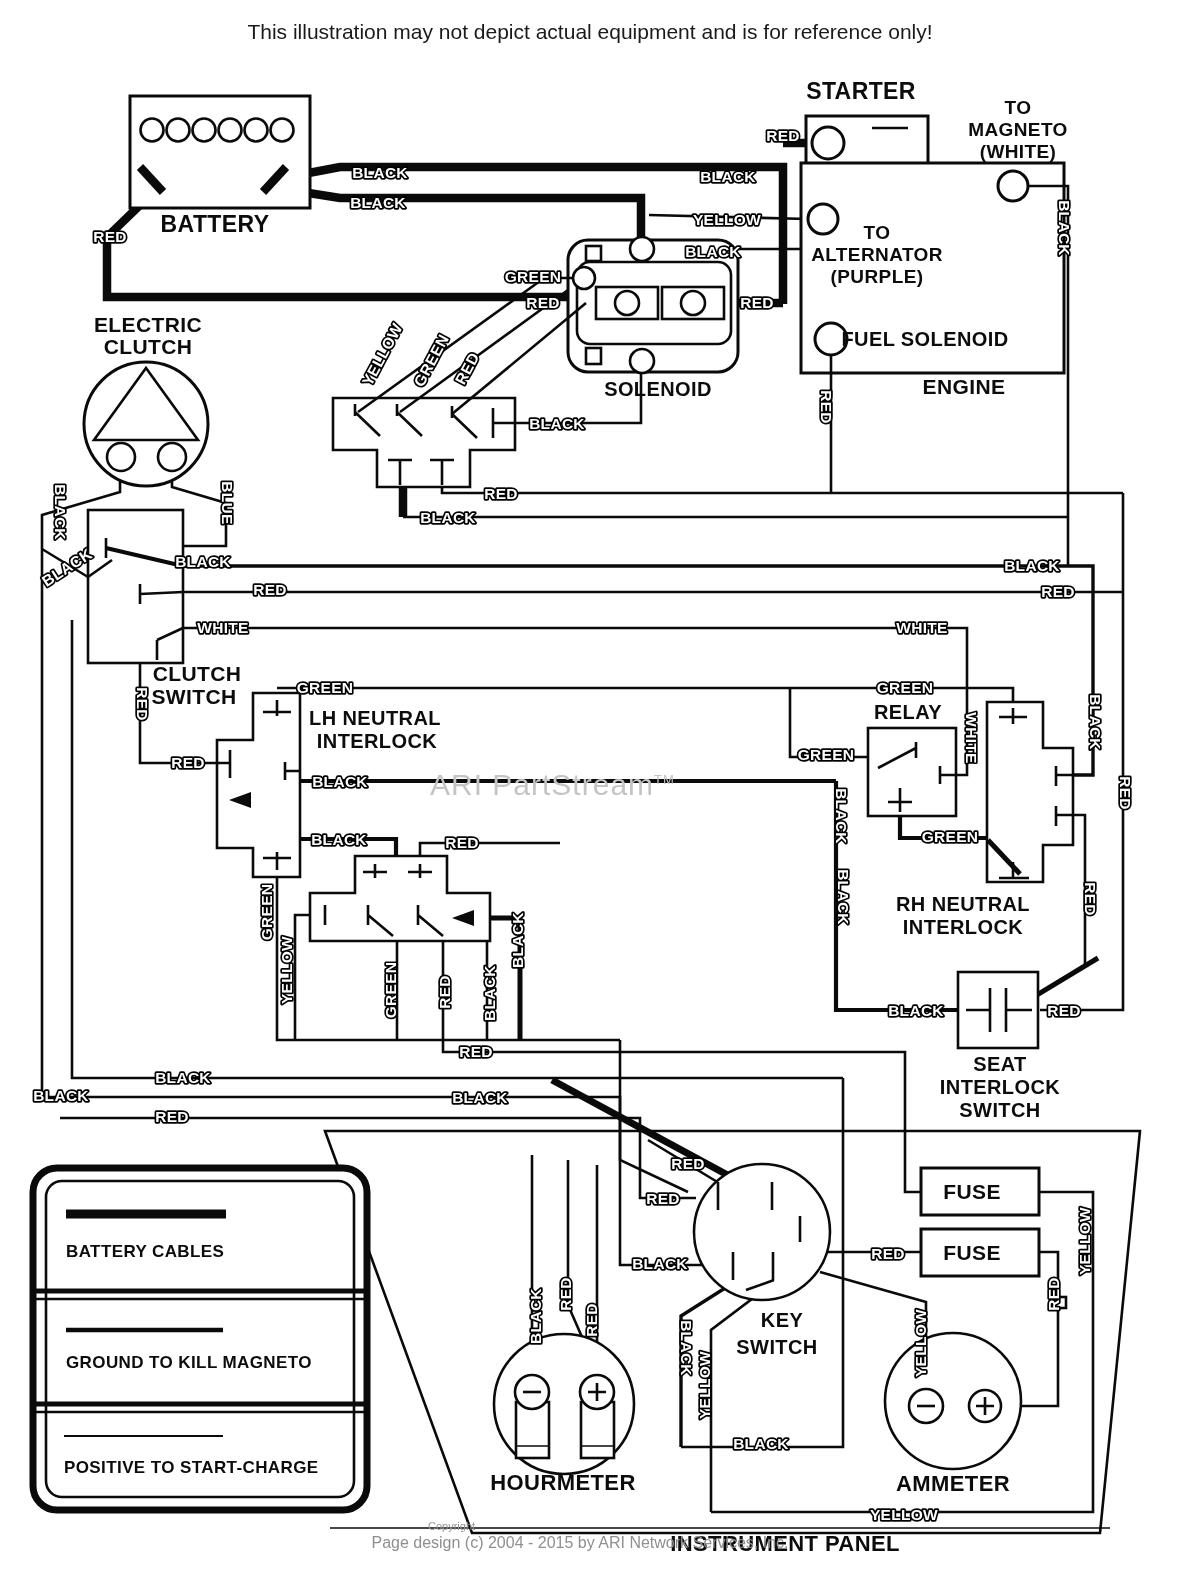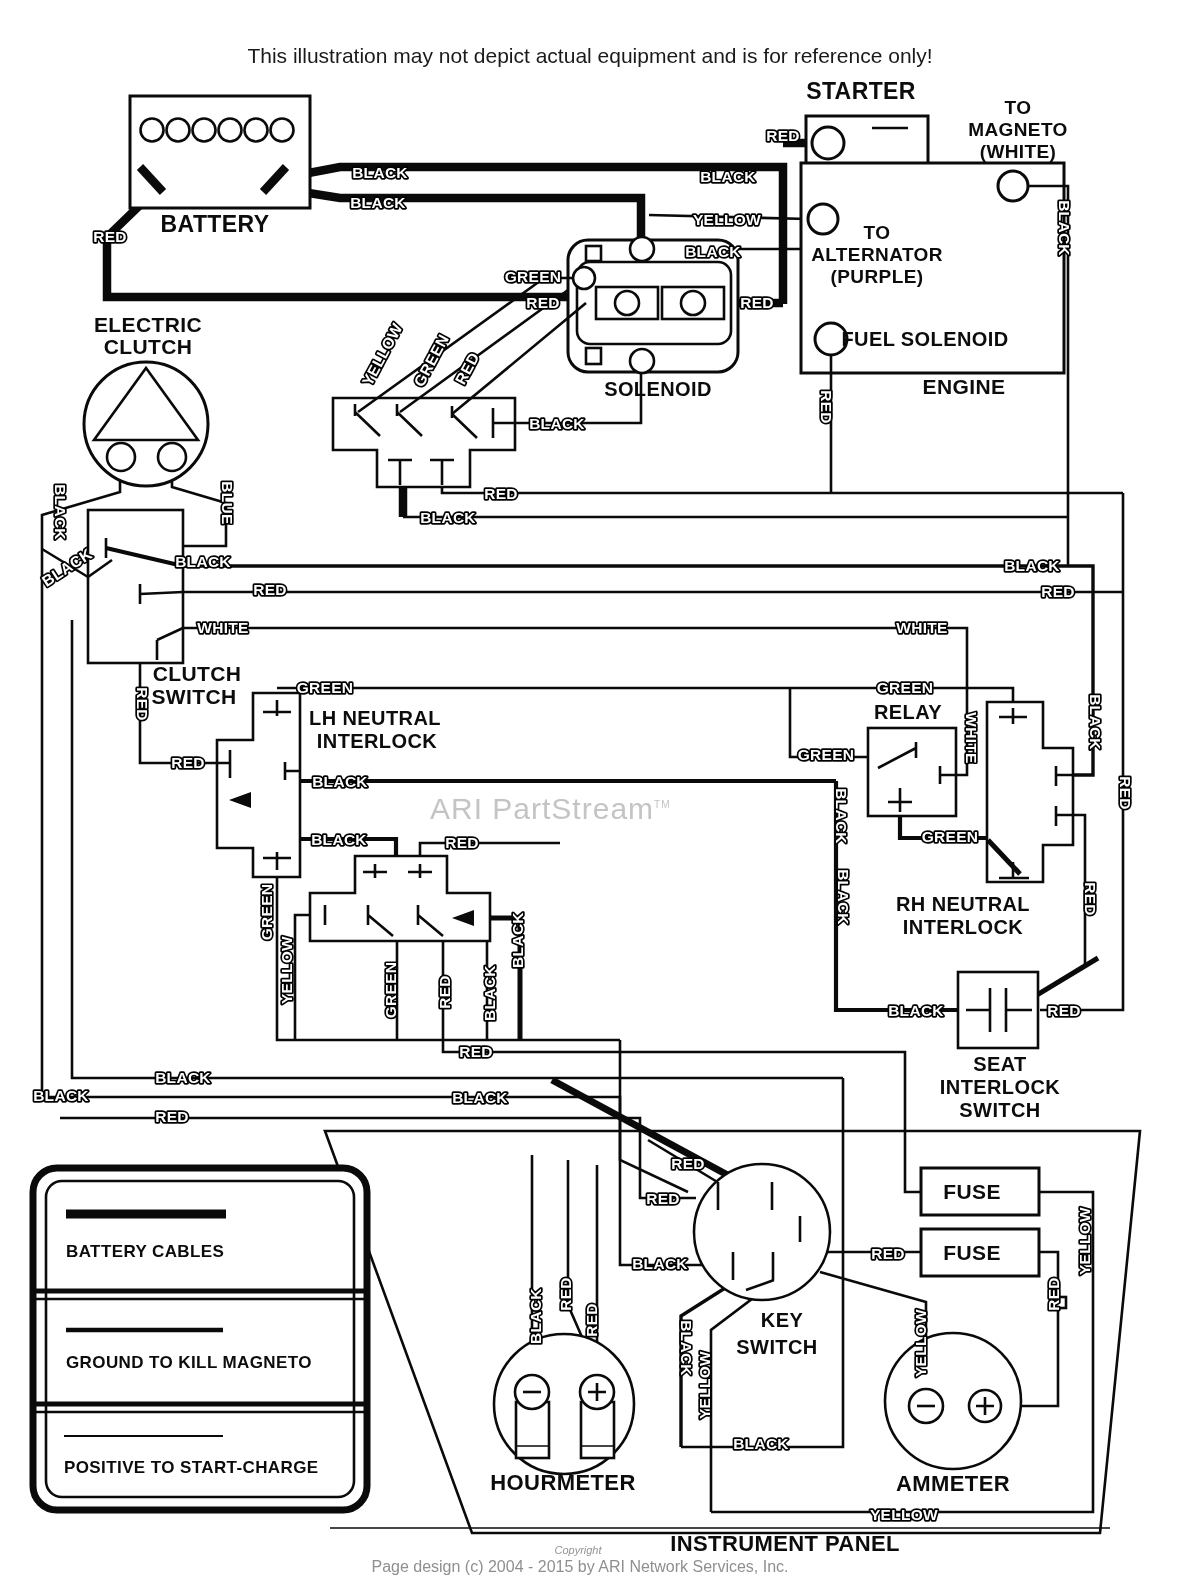"This illustration may not depict" .overlay { margin-top: 24px -> none }
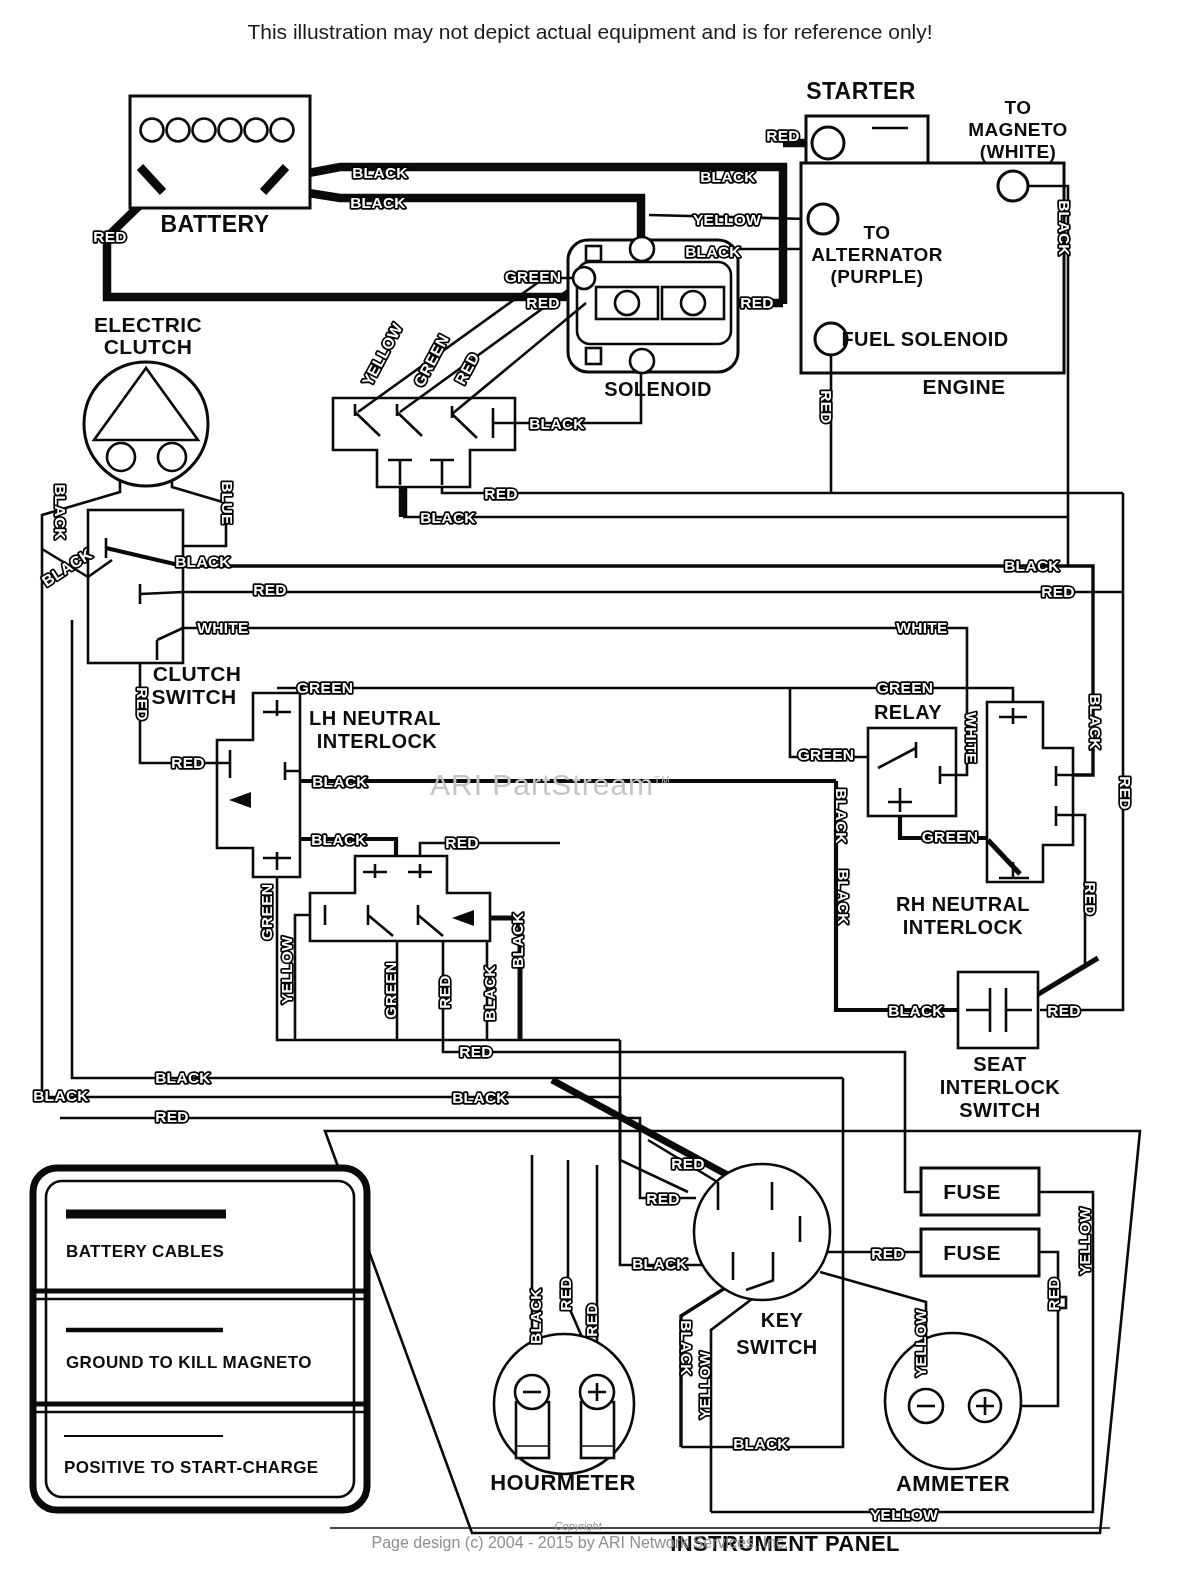"TM" #watermark sup { font-size: 10px -> 13px }
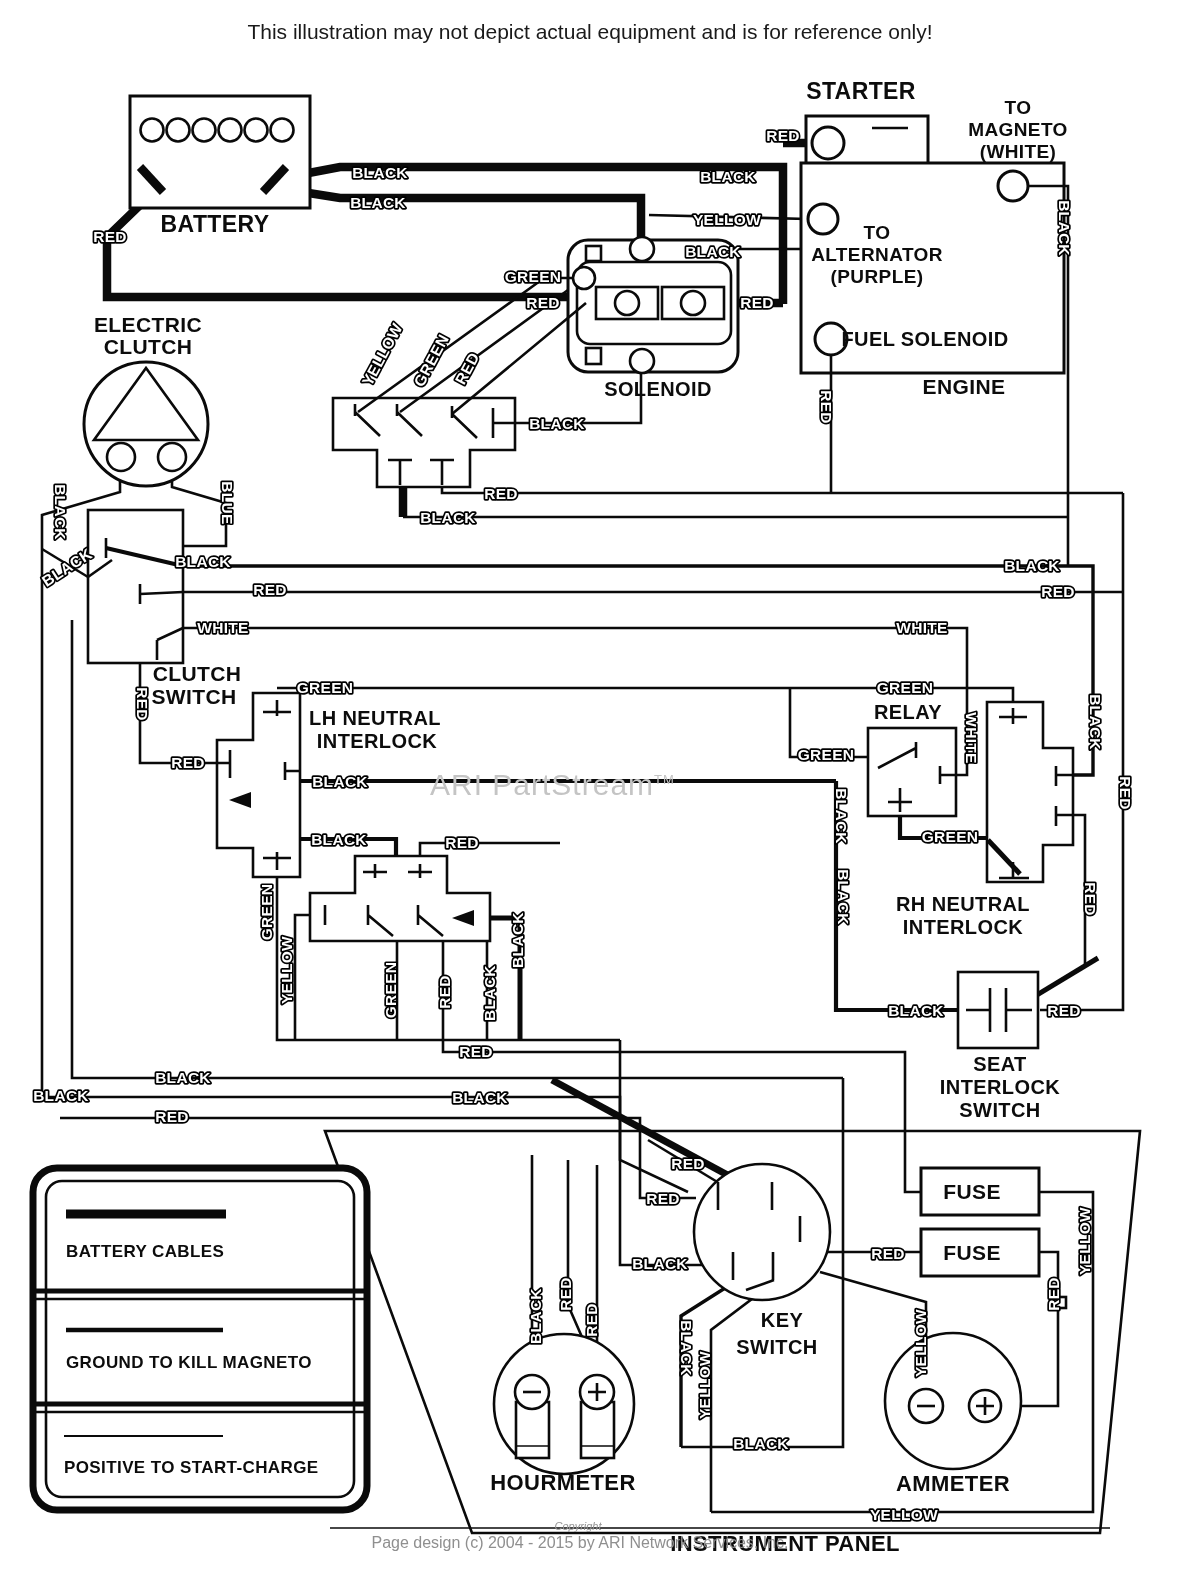"Copyright" #copyright { font-style: italic -> none; text-align: center -> left }
